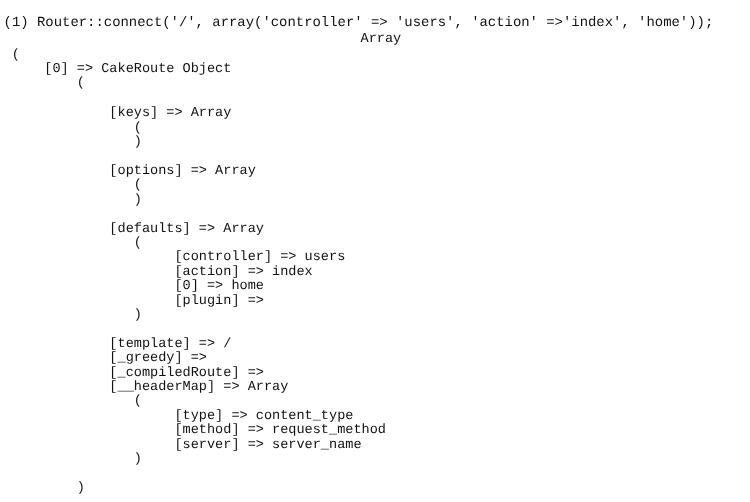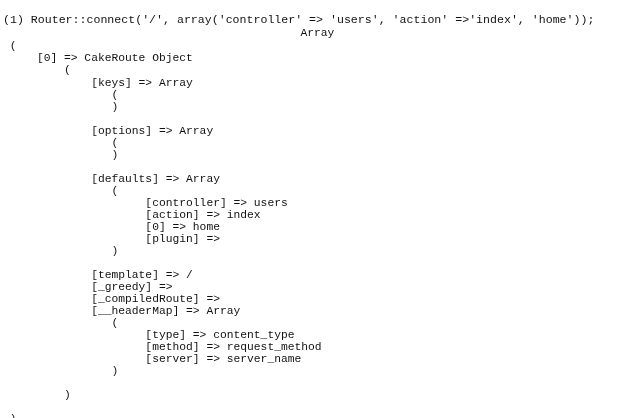"[keys] => Array" .gap-small { margin-top: 1px -> 13px }
